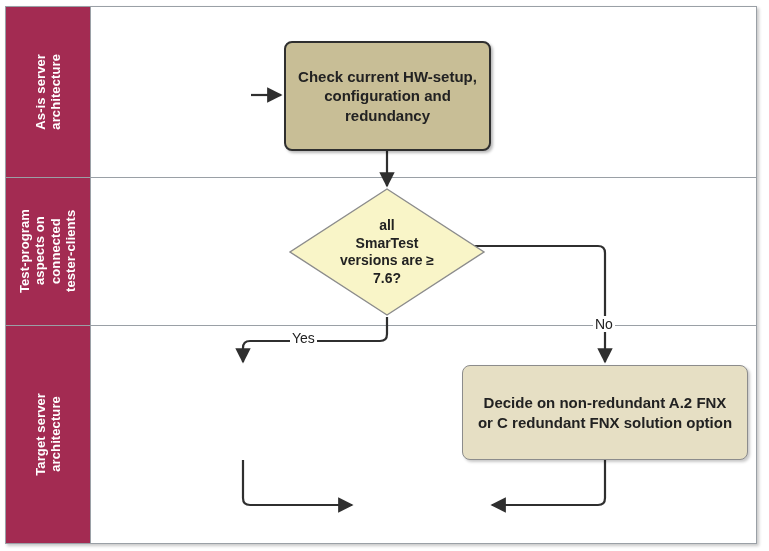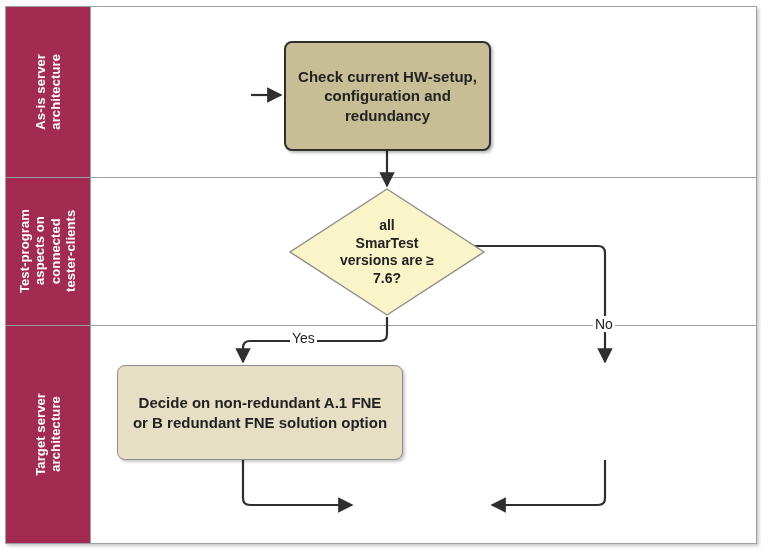"Decide on non-redundant A.1 FNE" div.shape { html: <div> <span>Decide on non-redundant A.1 FNE or B redundant FNE solution option</span> </div> -> none }
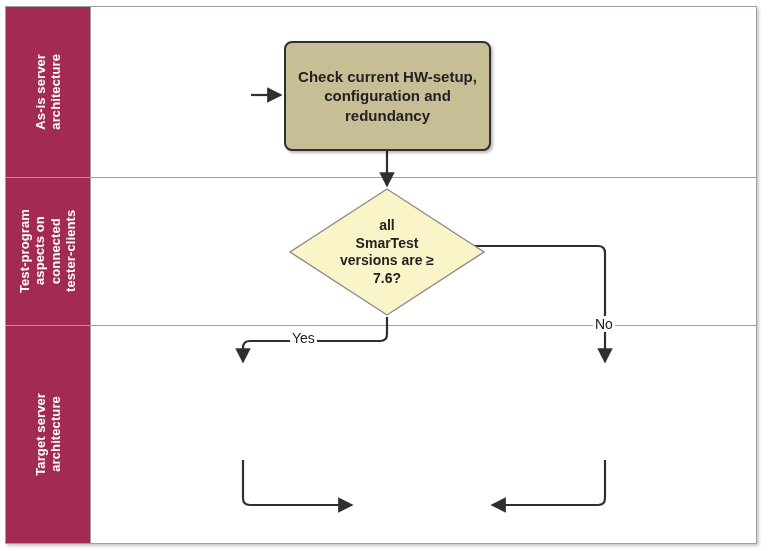"Decide on non-redundant A.2 FNX" div.shape { html: none -> <div> <span>Decide on non-redundant A.2 FNX or C redundant FNX solution option</span> </div> }
